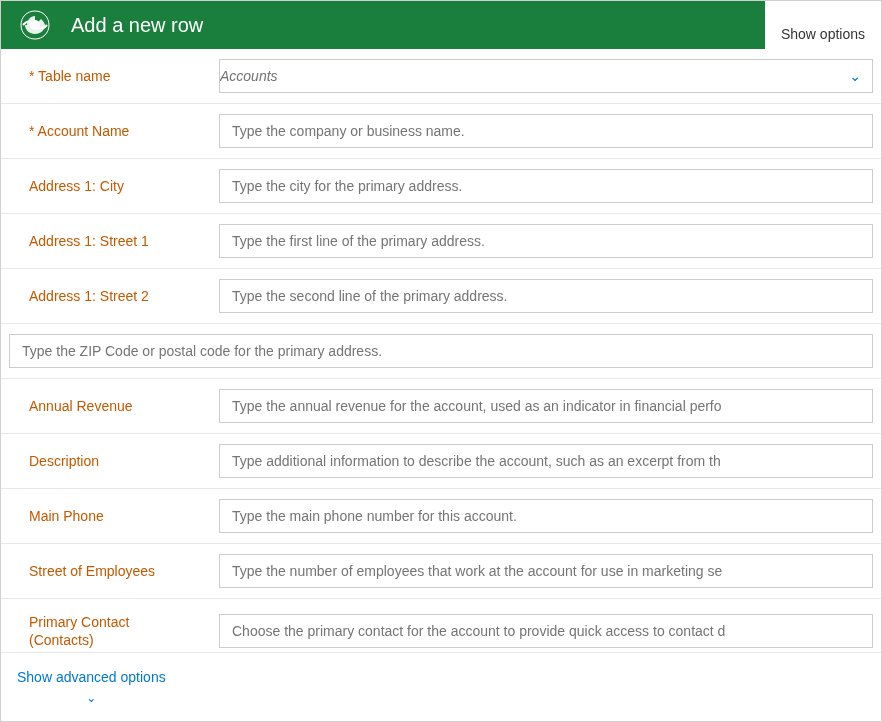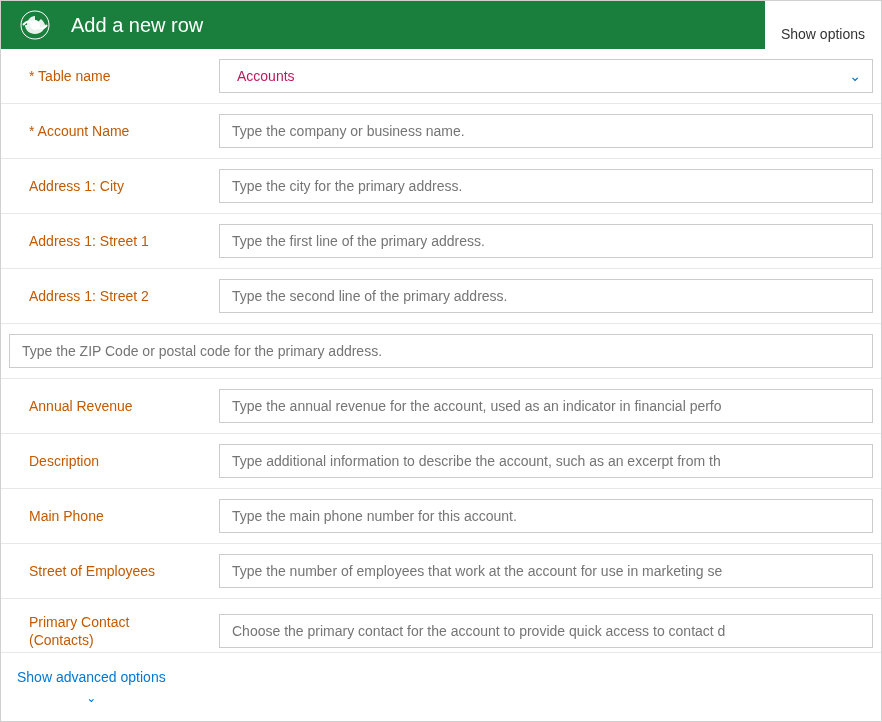"Accounts" .field-select { color: #be185d -> #737373; font-style: none -> italic; padding: 8px 17px -> 8px 0 }
